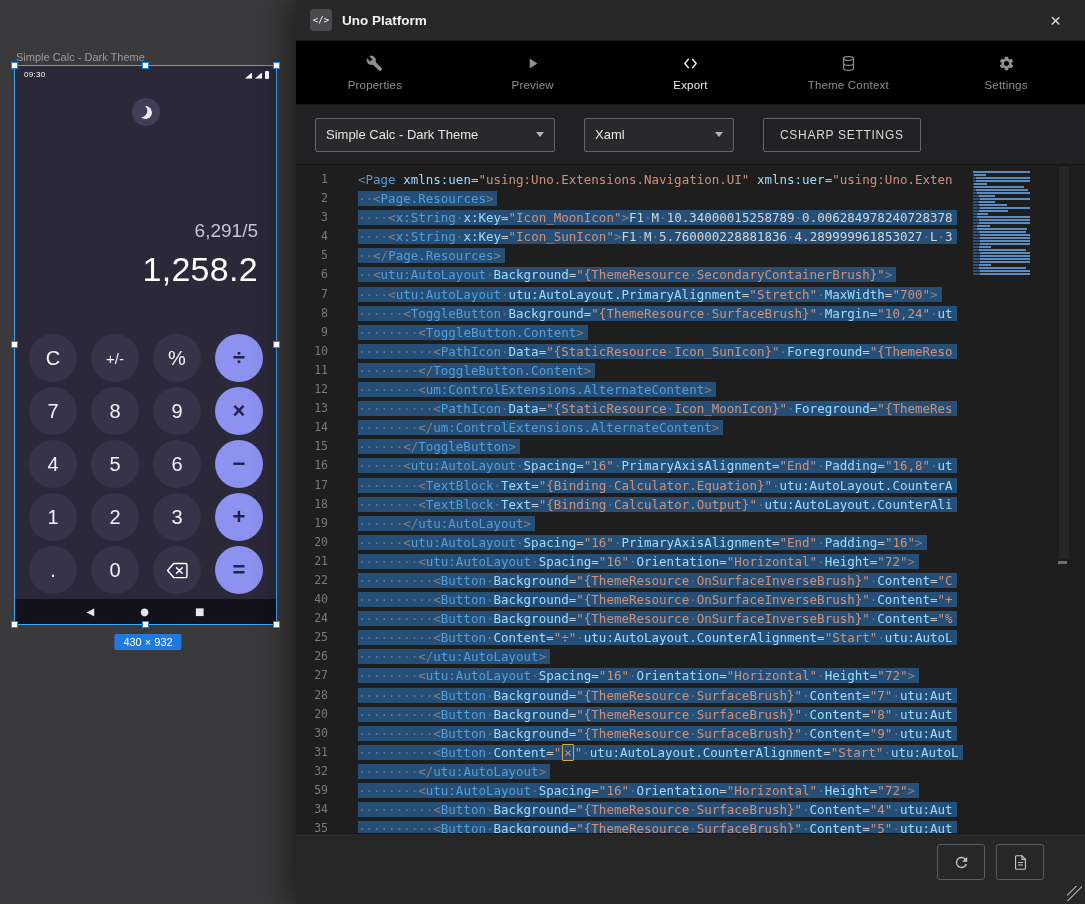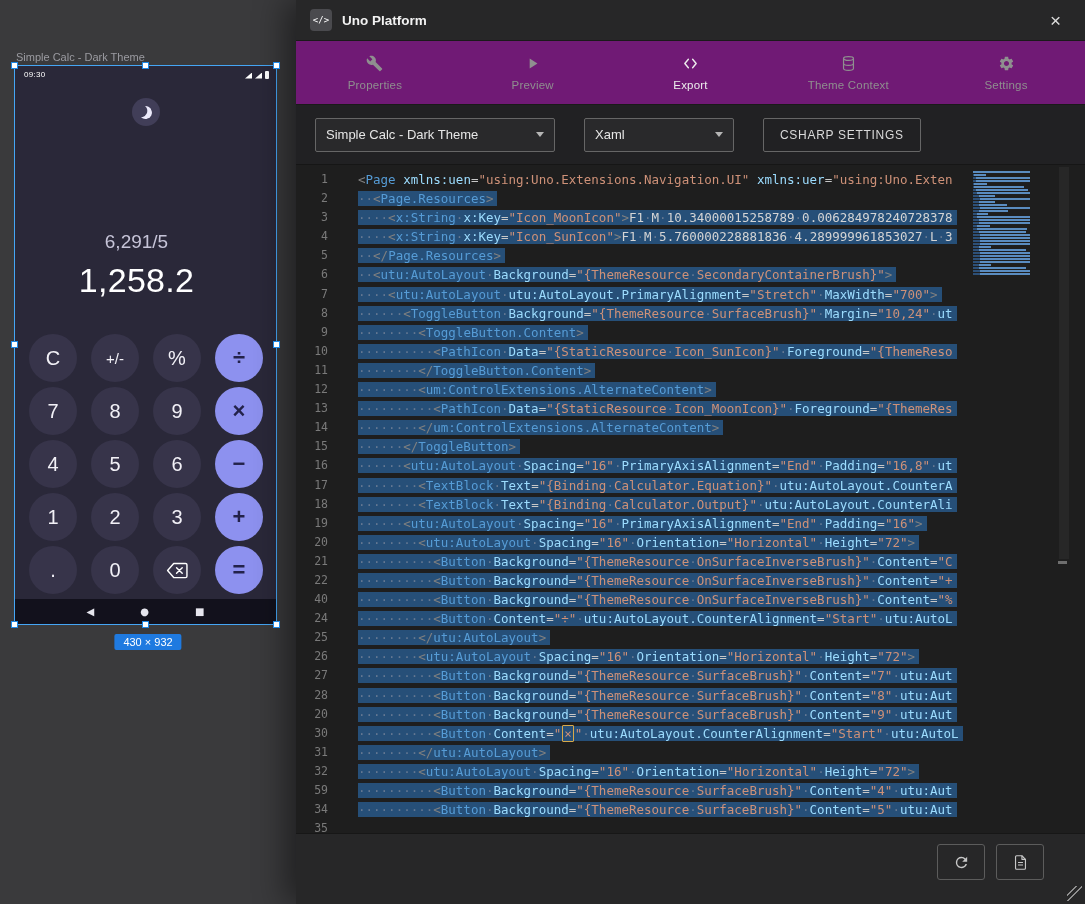"Properties" .tabs { background: #701a75 -> #000000 }
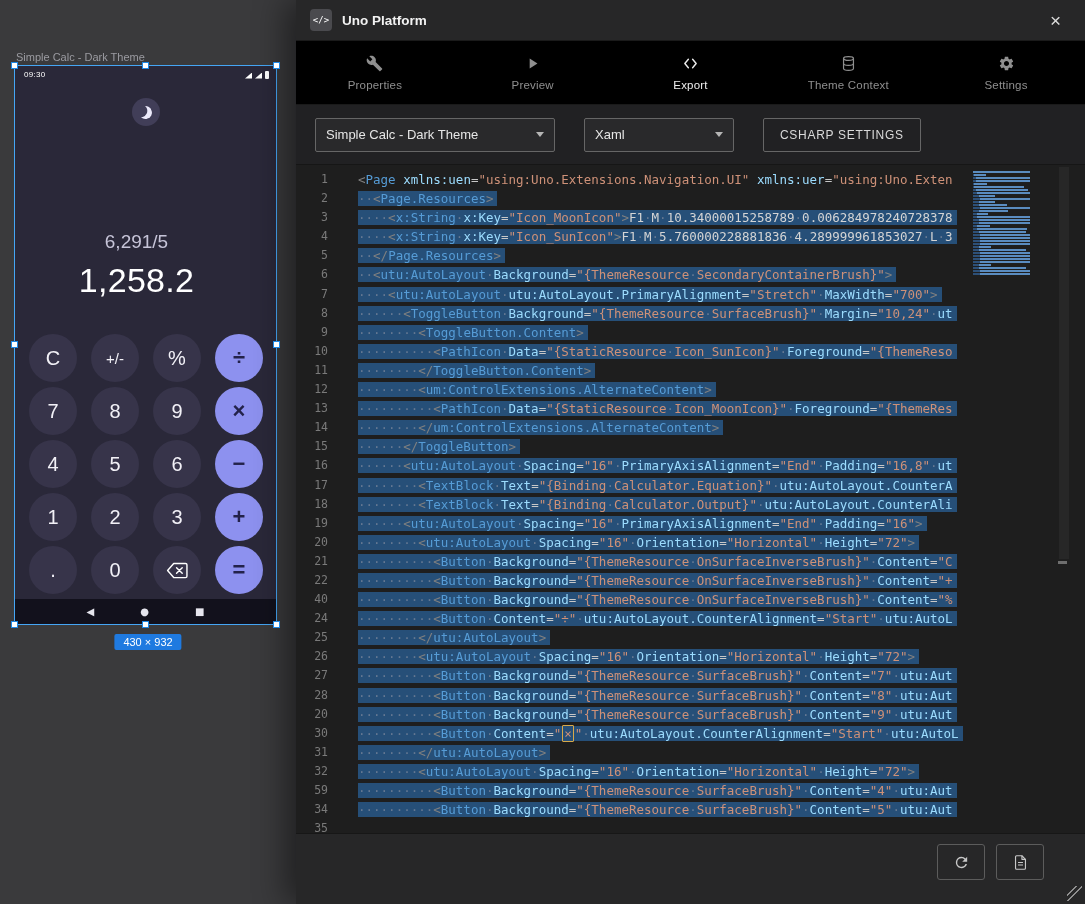"6,291/5" .calc-display { margin-top: 11px -> none; text-align: center -> right }
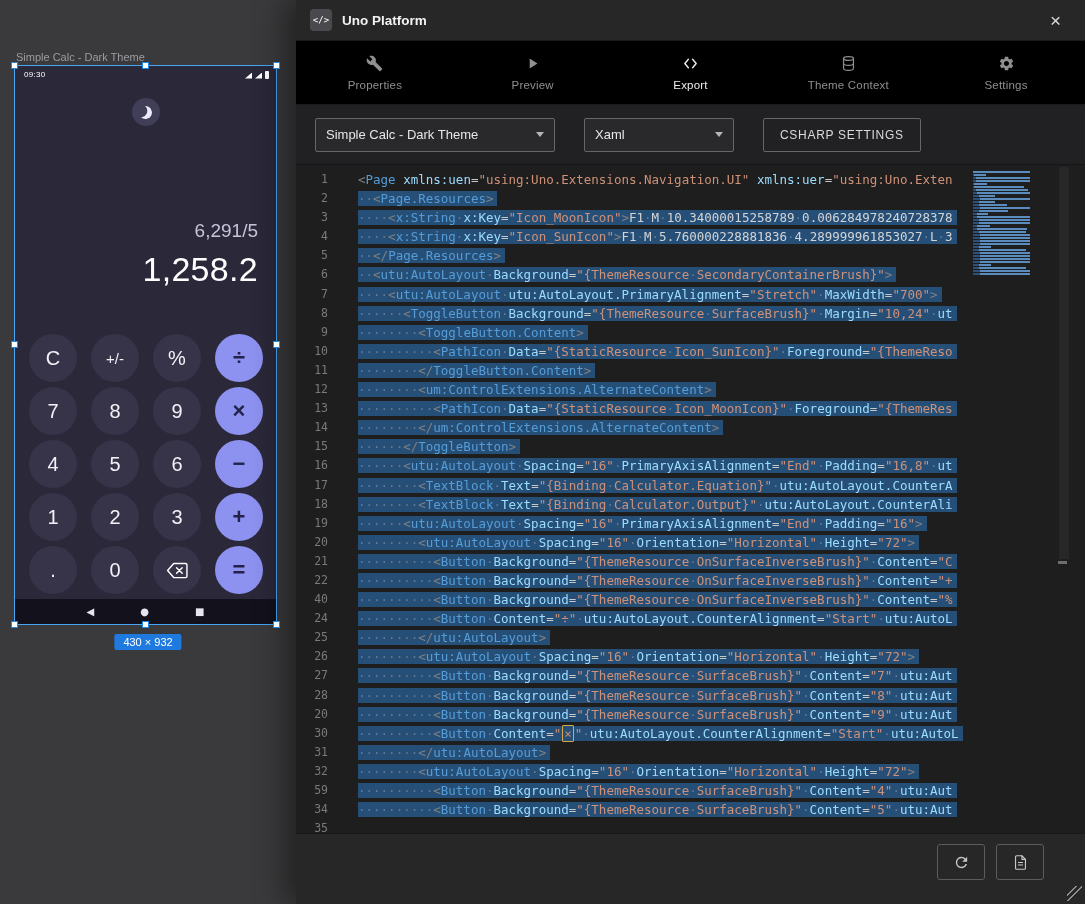"······</utu:AutoLayout>" div.cl { html: none -> <div><span><span>······</span><span>&lt;/</span><span>utu:AutoLayout</span><span>&gt;</span></span></div> }
